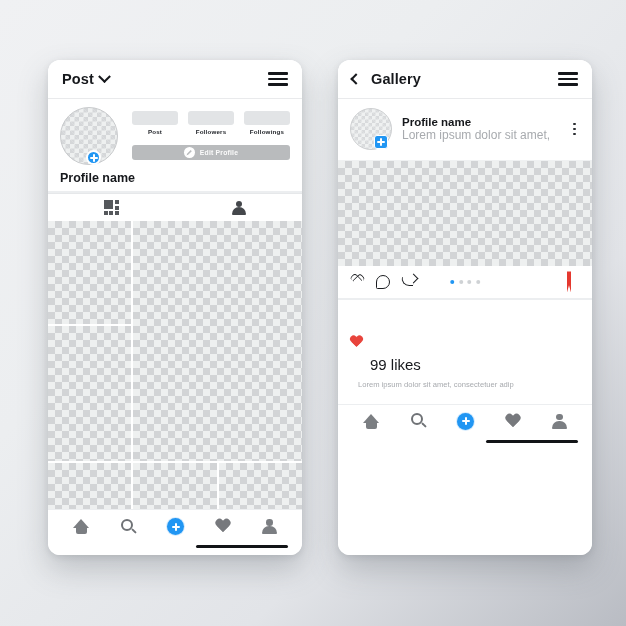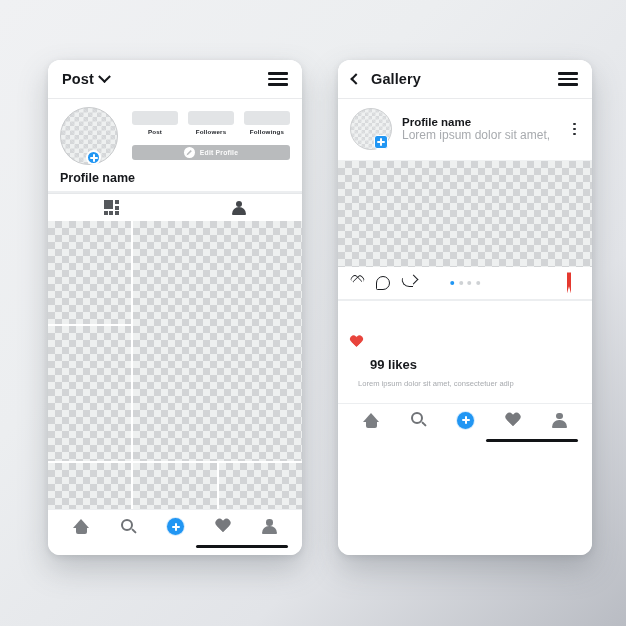"99 likes" .likes-count { font-size: 13px -> 15px; font-weight: bold -> normal }
